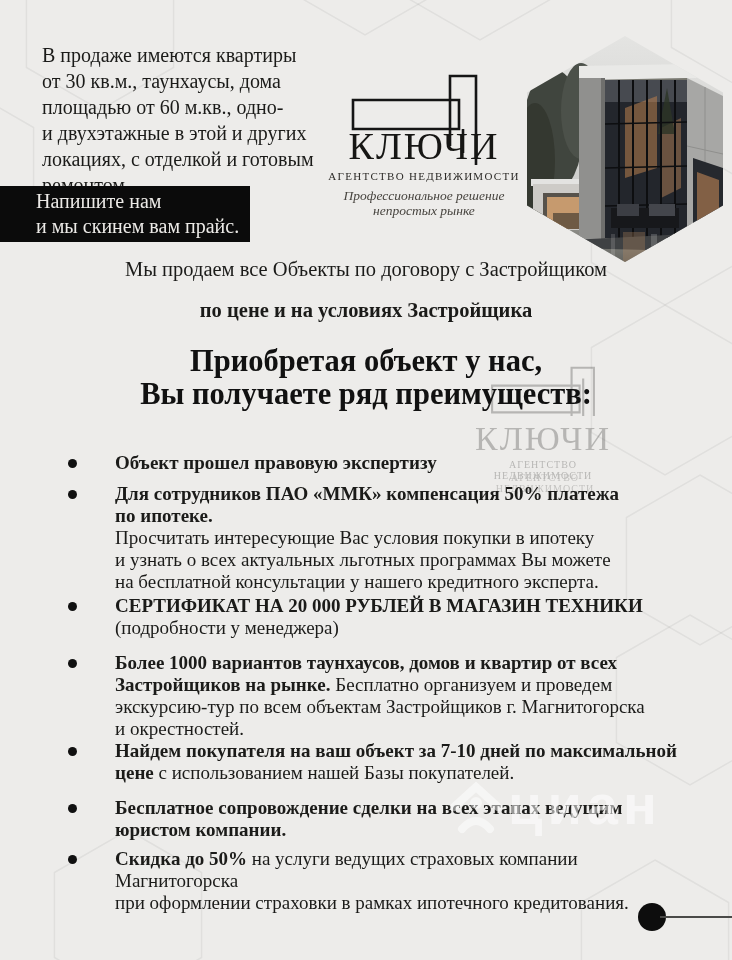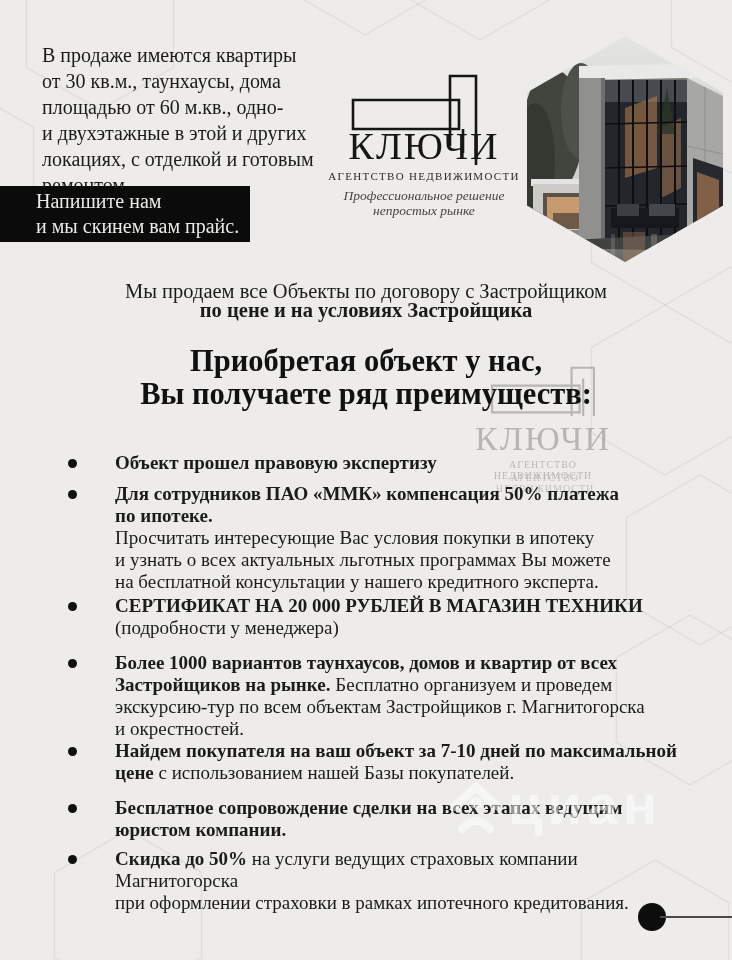"Мы продаем все Объекты по" .mid1 { top: 280px -> 258px }
